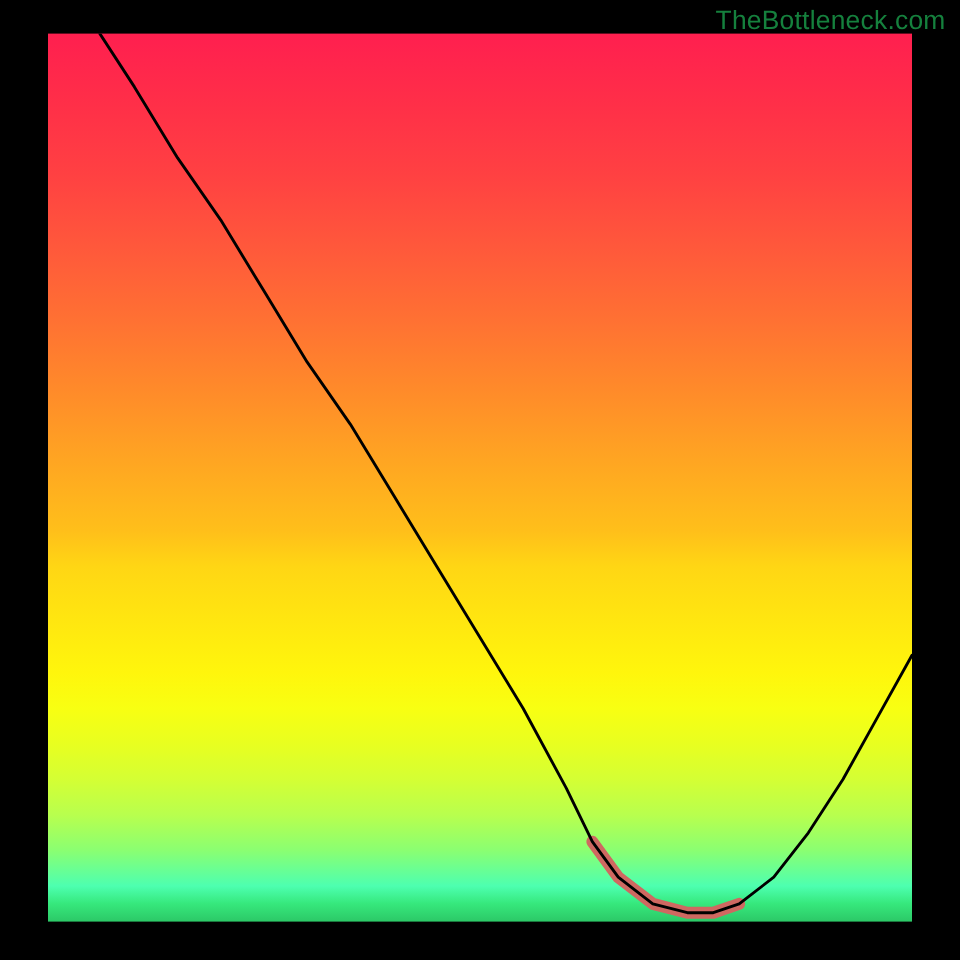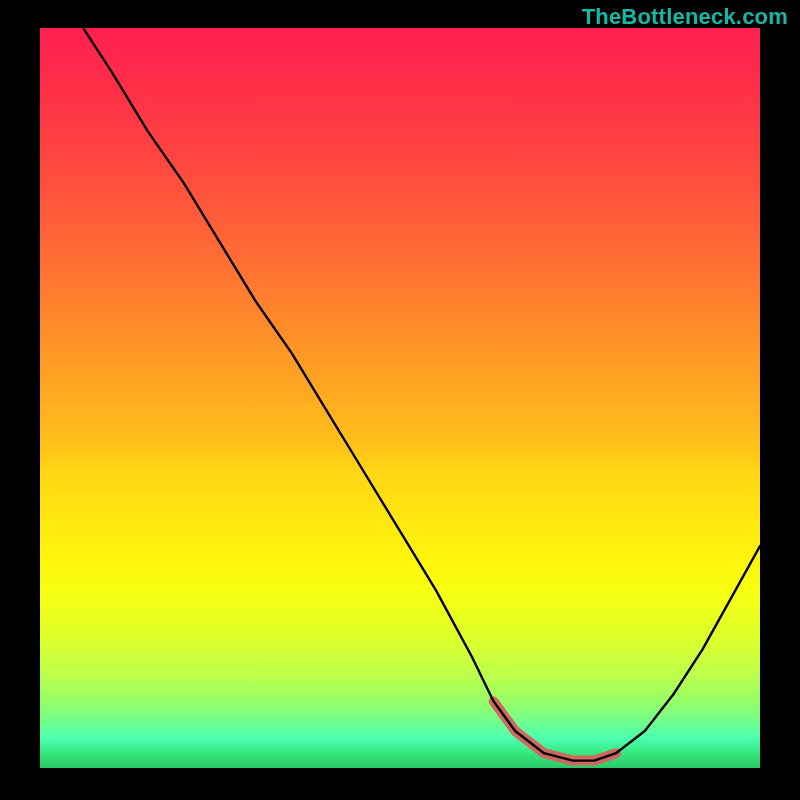"TheBottleneck.com" .watermark { color: #14b8a6 -> #15803d; font-weight: 700 -> 400 }
